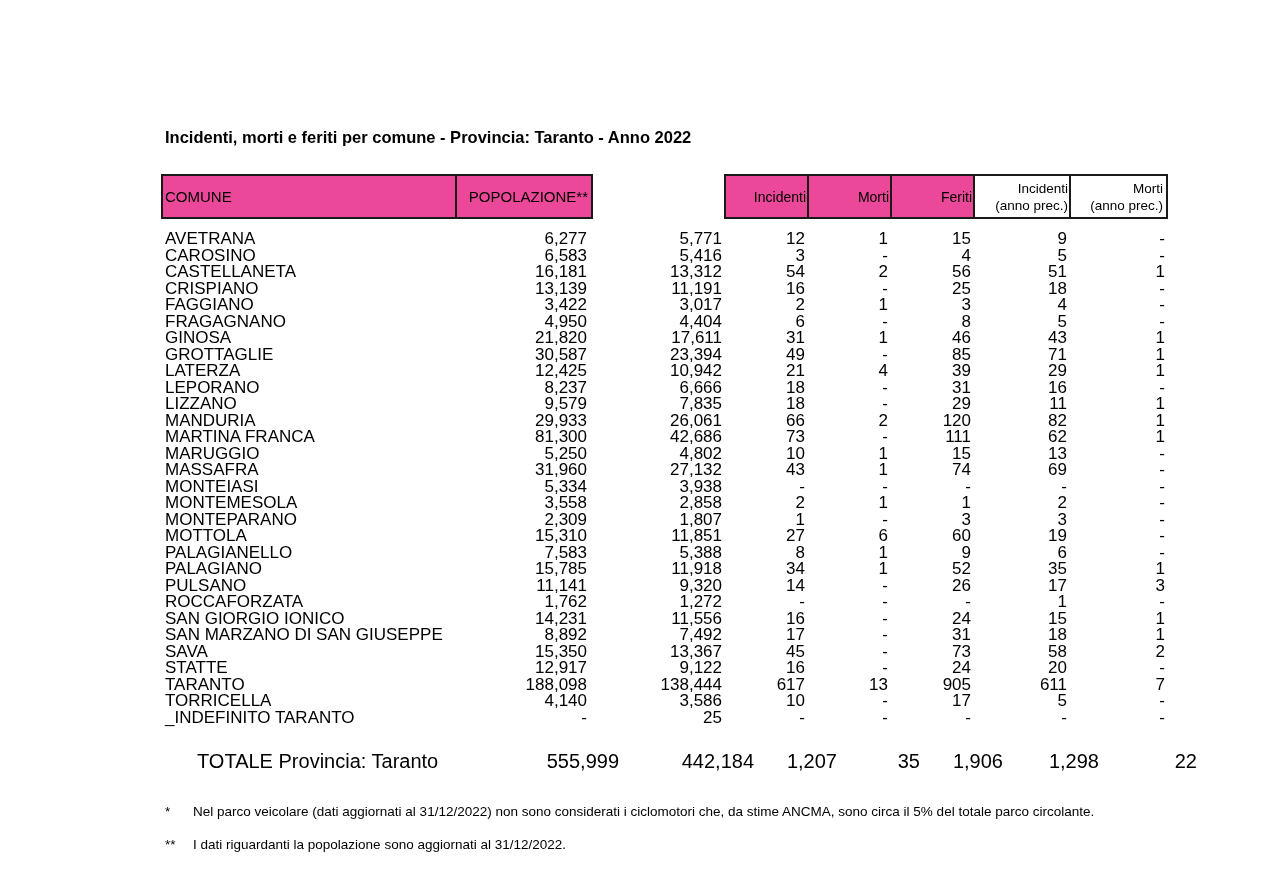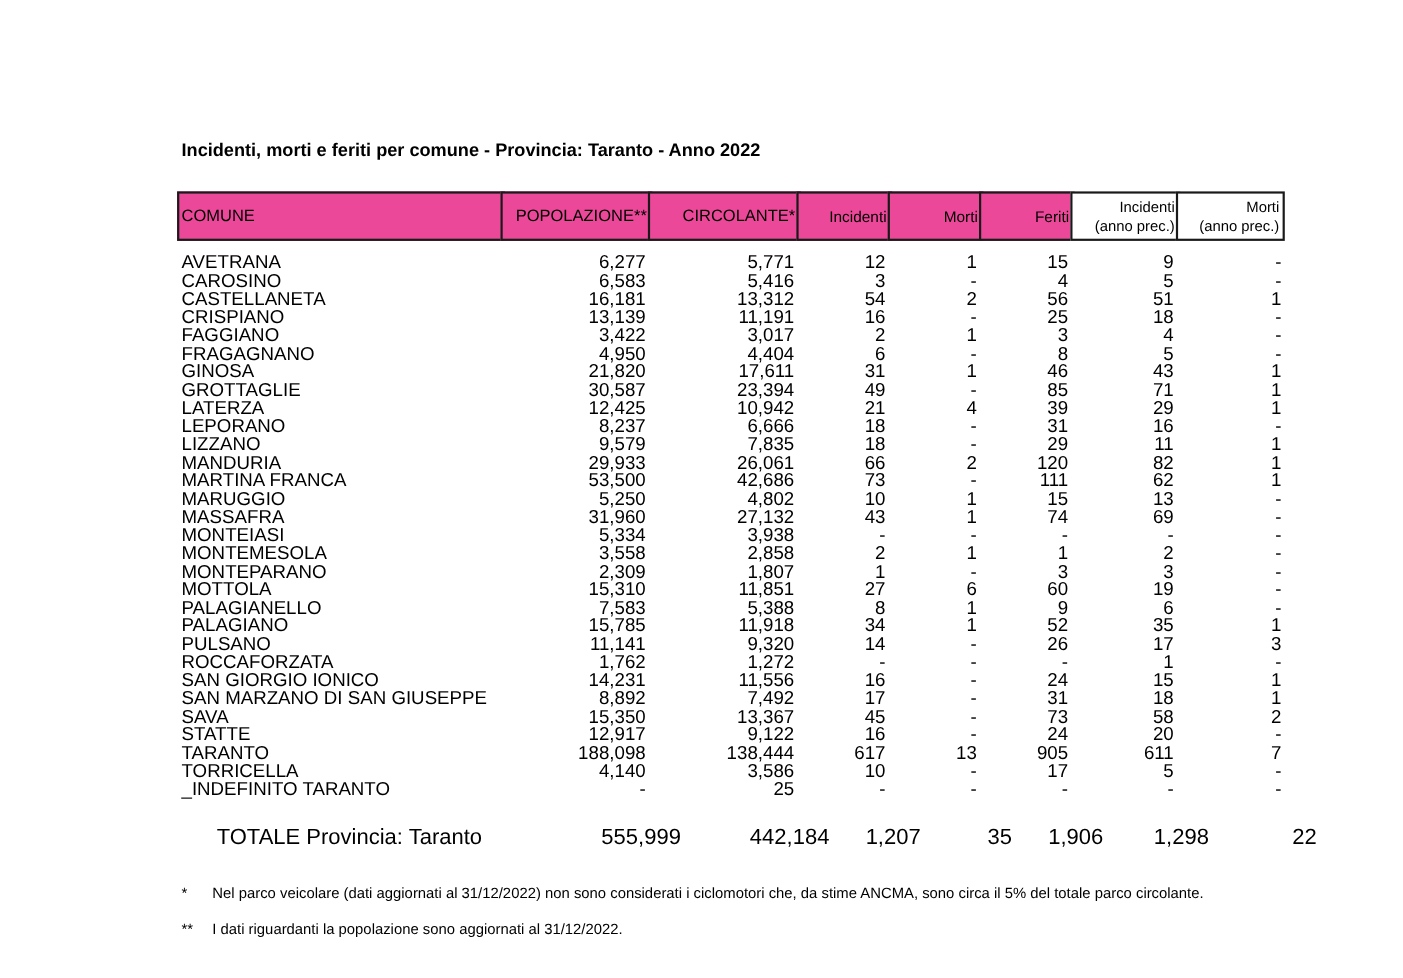"CIRCOLANTE*" div.hcell { html: <div>CIRCOLANTE*</div> -> none }
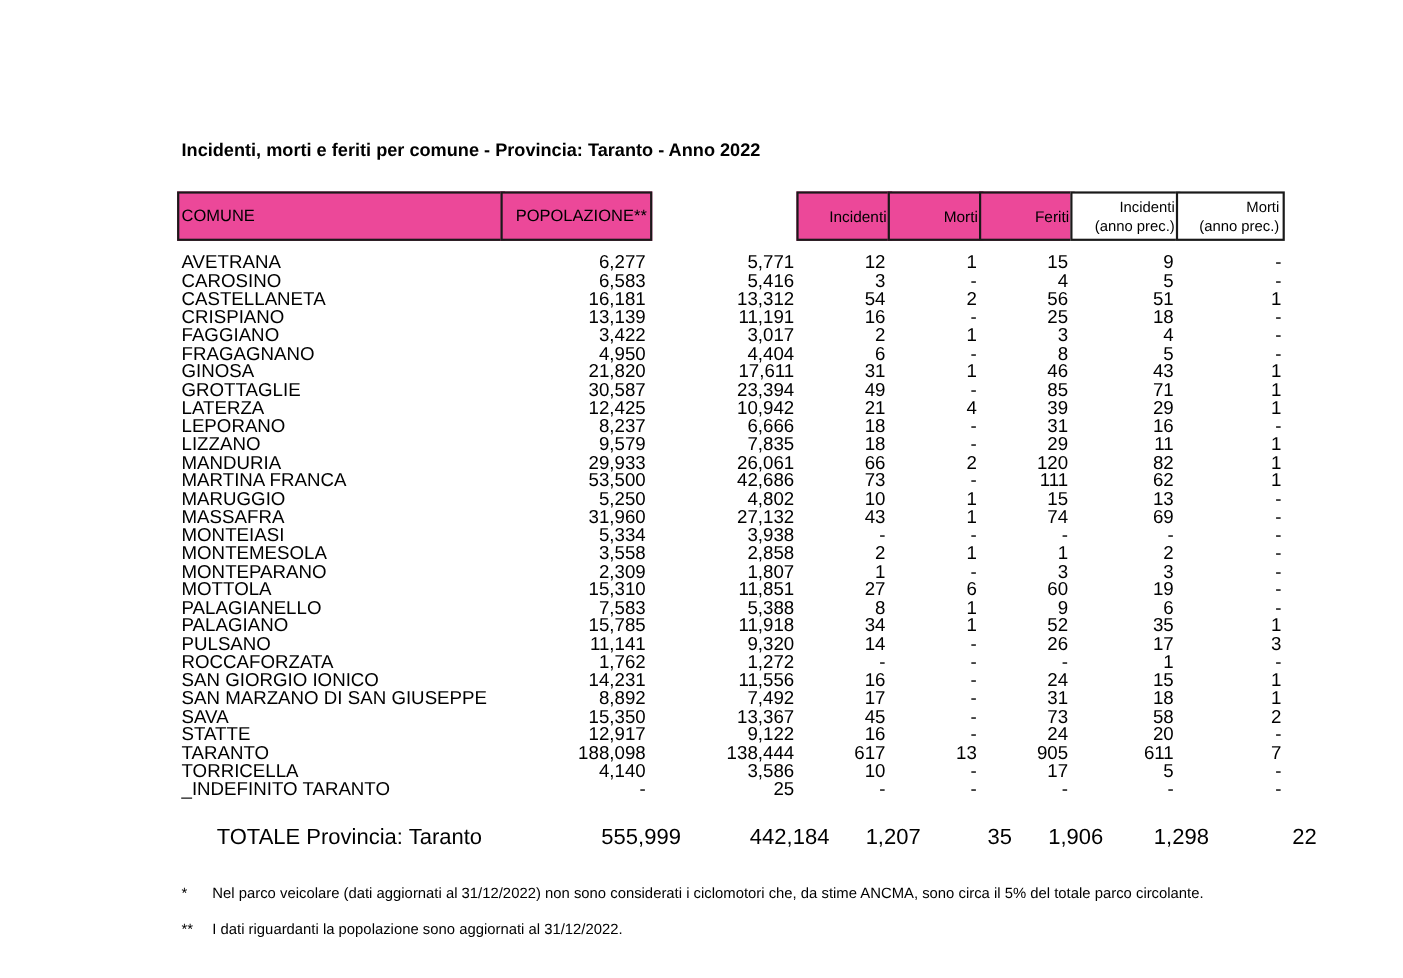"53,500" span.num { text: 53,500 -> 81,300 }
